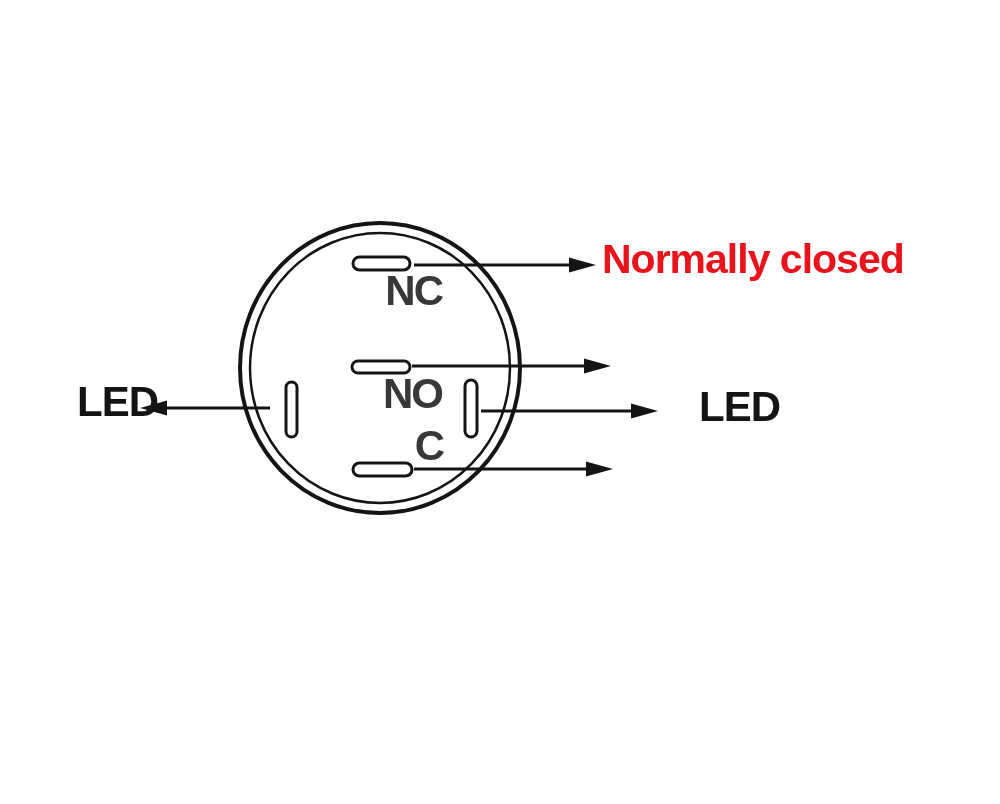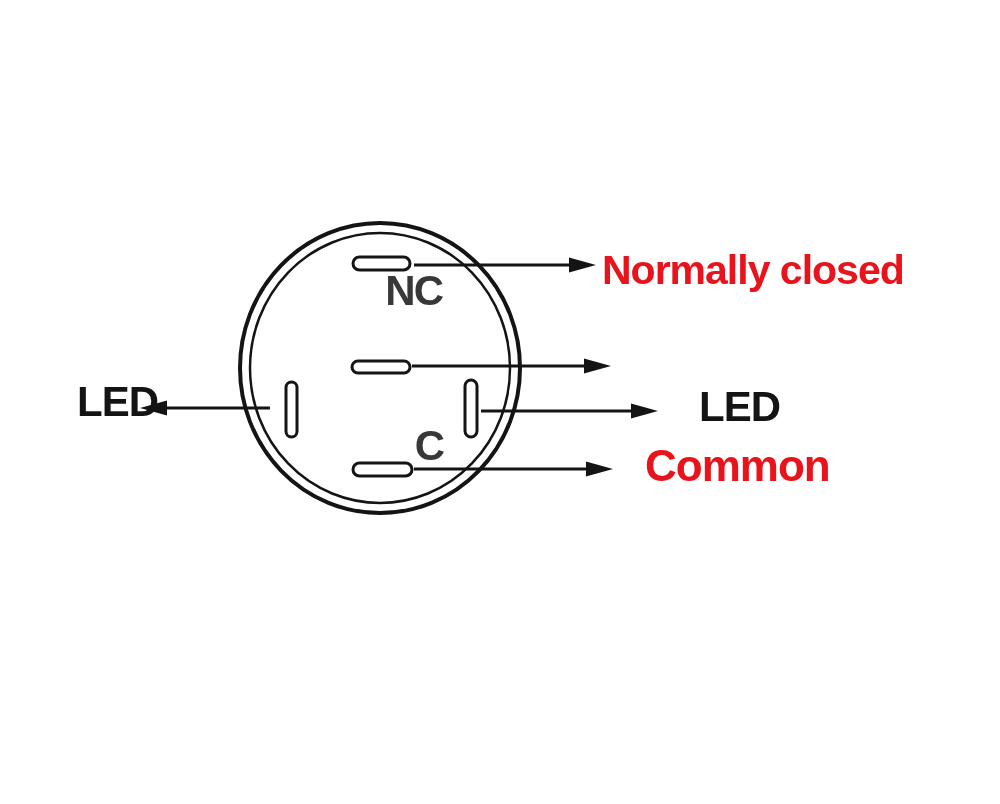"Normally closed" div.lbl { margin-top: 11px -> none }
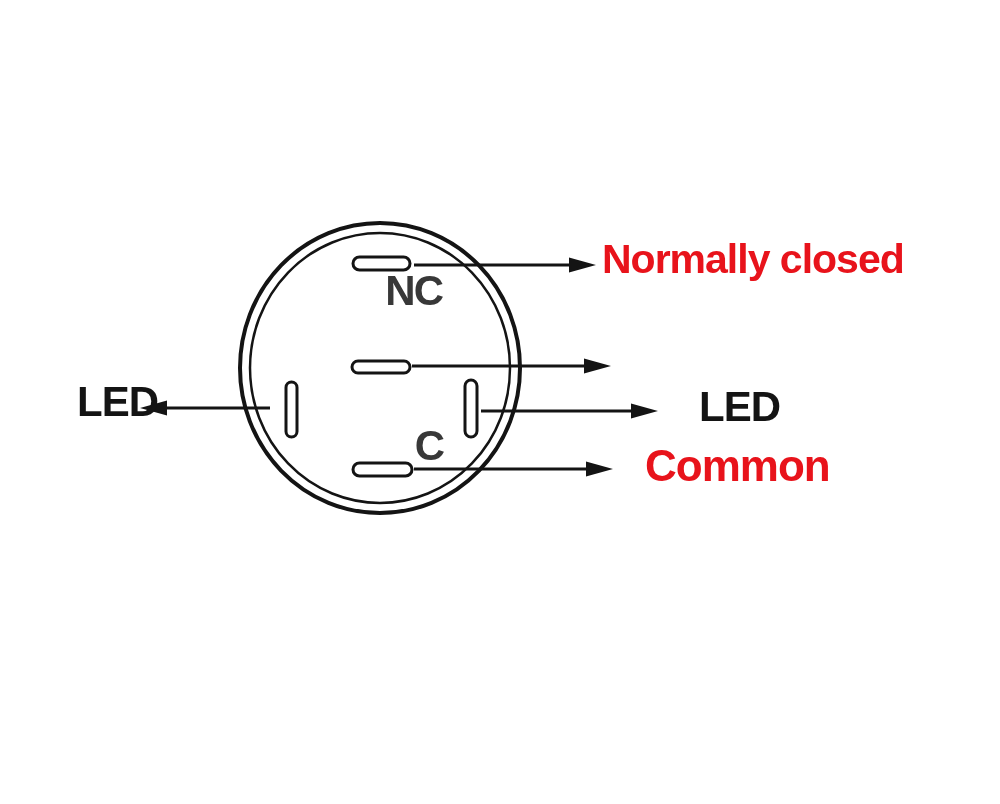"NO" div.lbl { html: none -> <div>NO</div> }
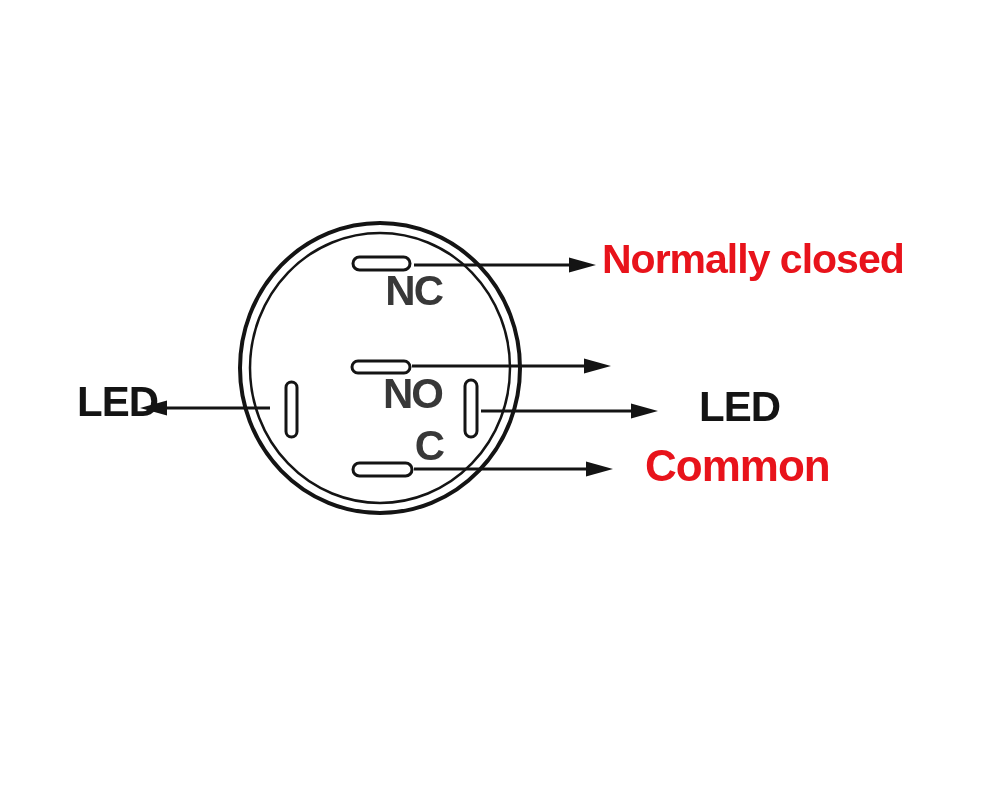"Common" div.lbl { html: <div>Common</div> -> none }
